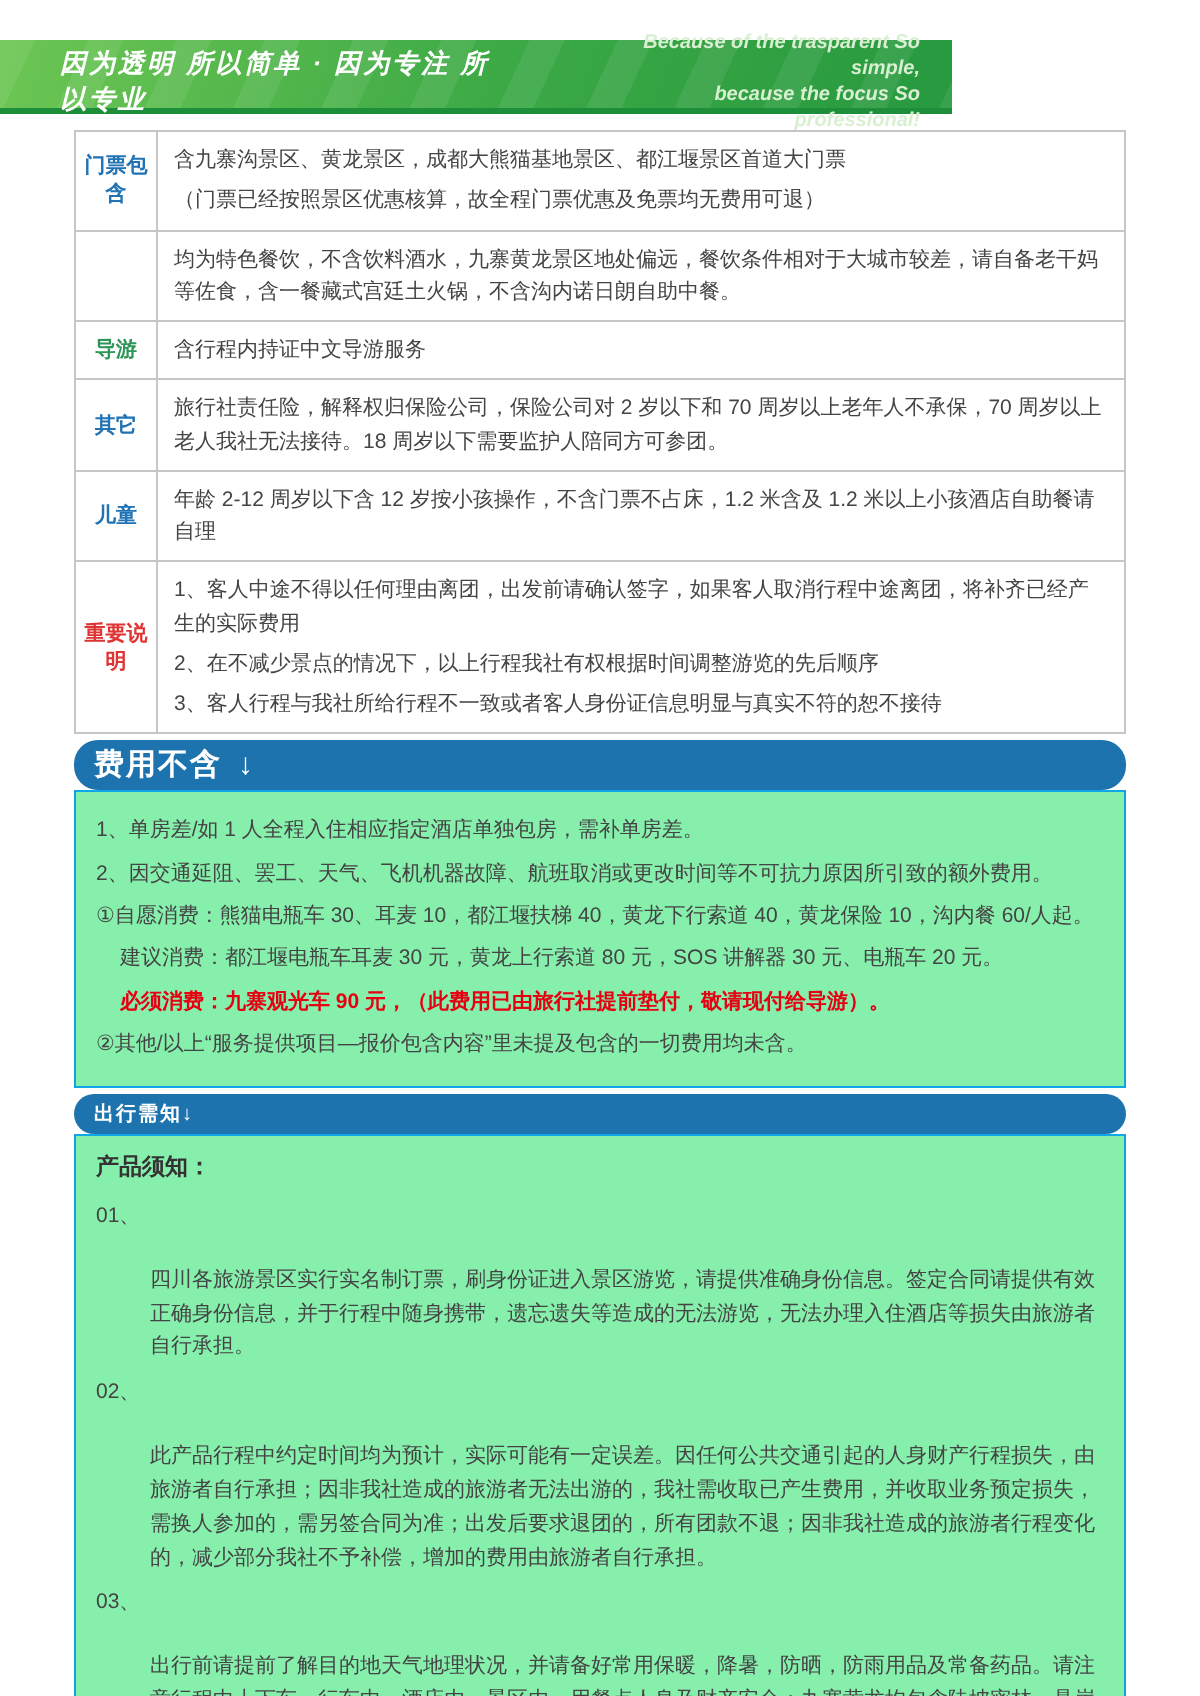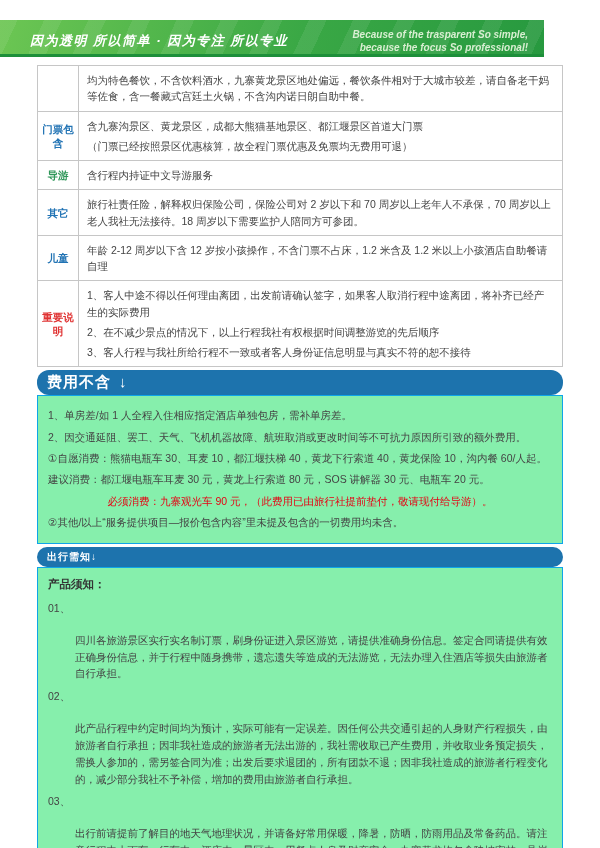"因为透明 所以简单 · 因为专注 所以专业" .banner { width: 544px -> 476px }
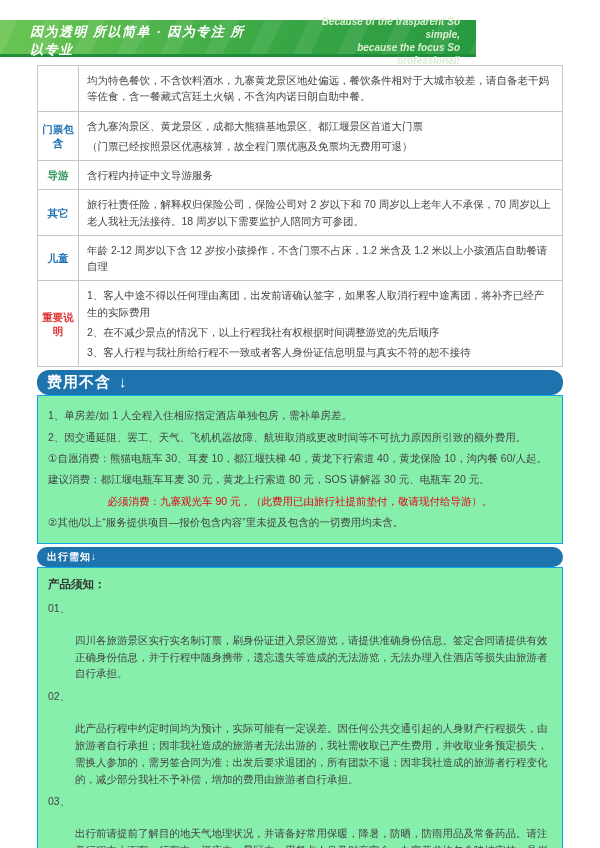"均为特色餐饮，不含饮料酒水，九寨黄龙景区地处偏远，餐饮条件相对于大城市较差，请自" tr { order: before "门票包含" -> after "门票包含" }
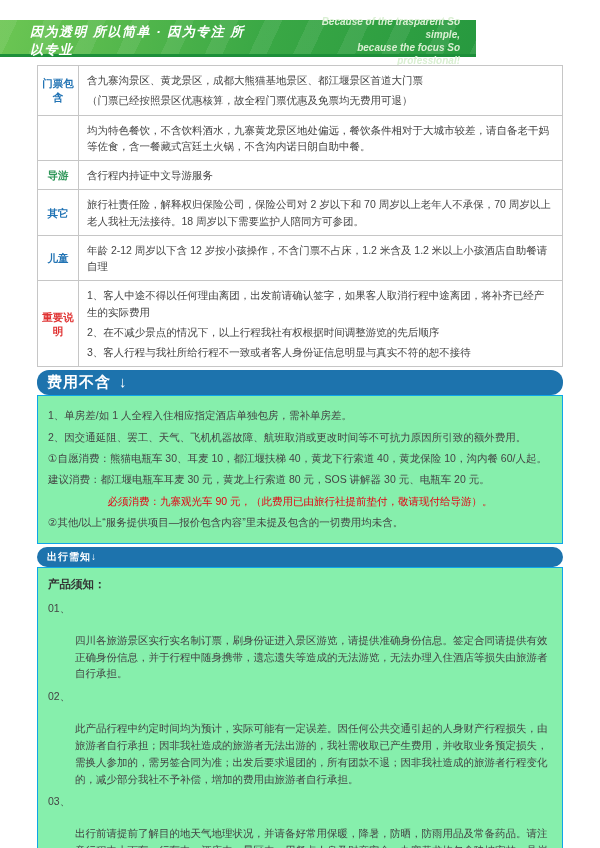"建议消费：都江堰电瓶车耳麦 30 元，黄龙上行索道 80 元，SOS" .sub2 { margin-left: none -> 12px }
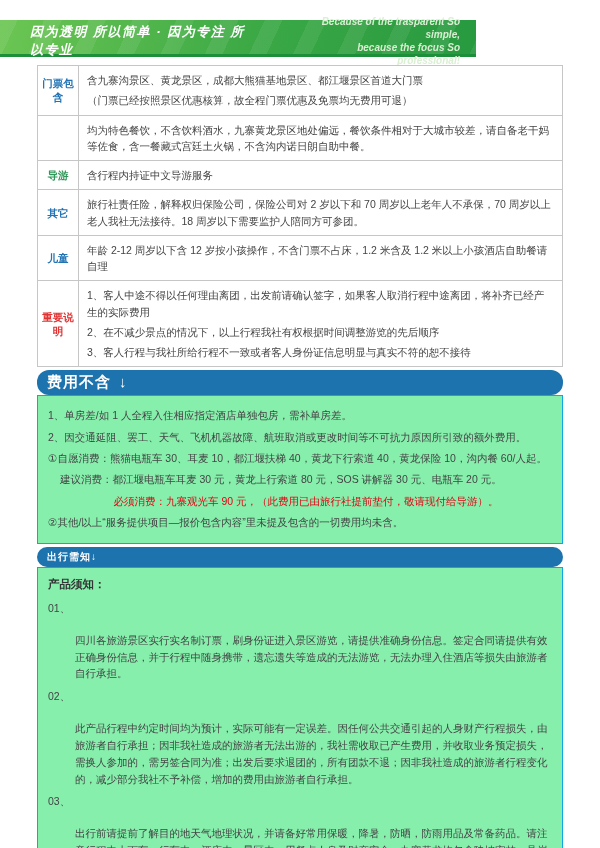"必须消费：九寨观光车 90 元，（此费用已由旅行社提前垫付，敬请现付给导游）。" .mand { font-weight: normal -> bold; text-align: center -> none }
